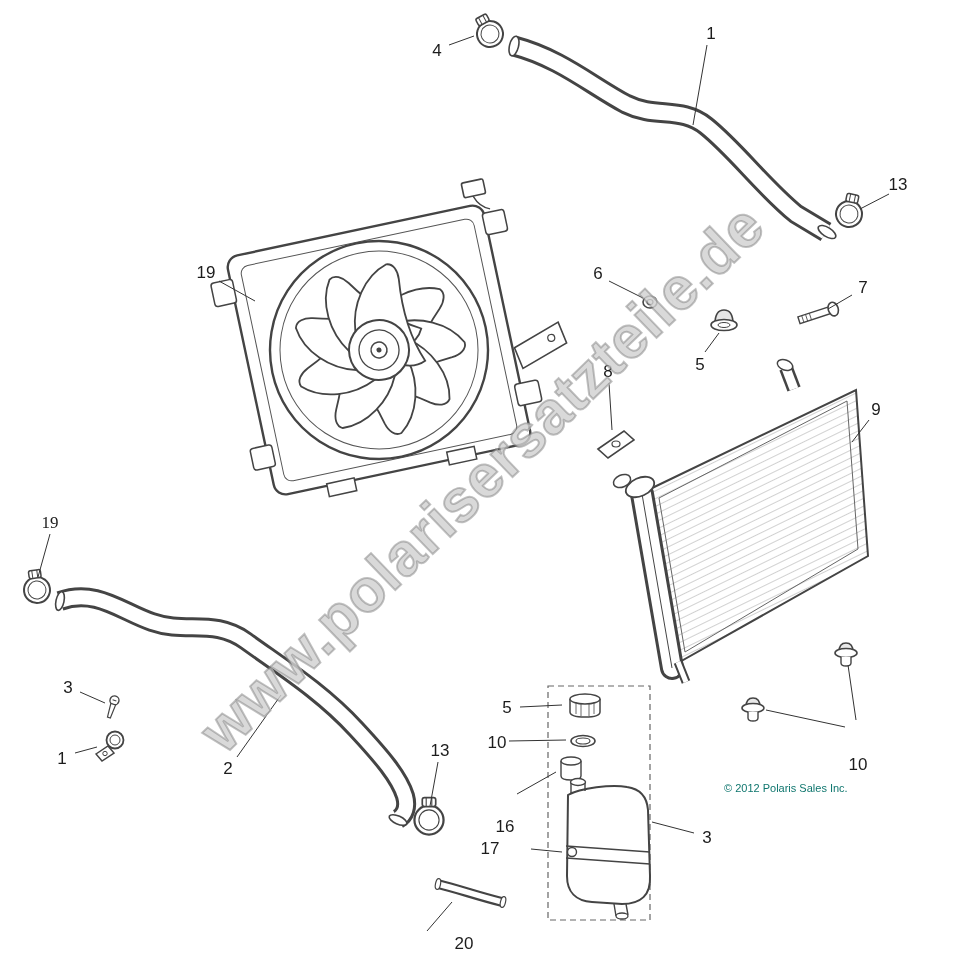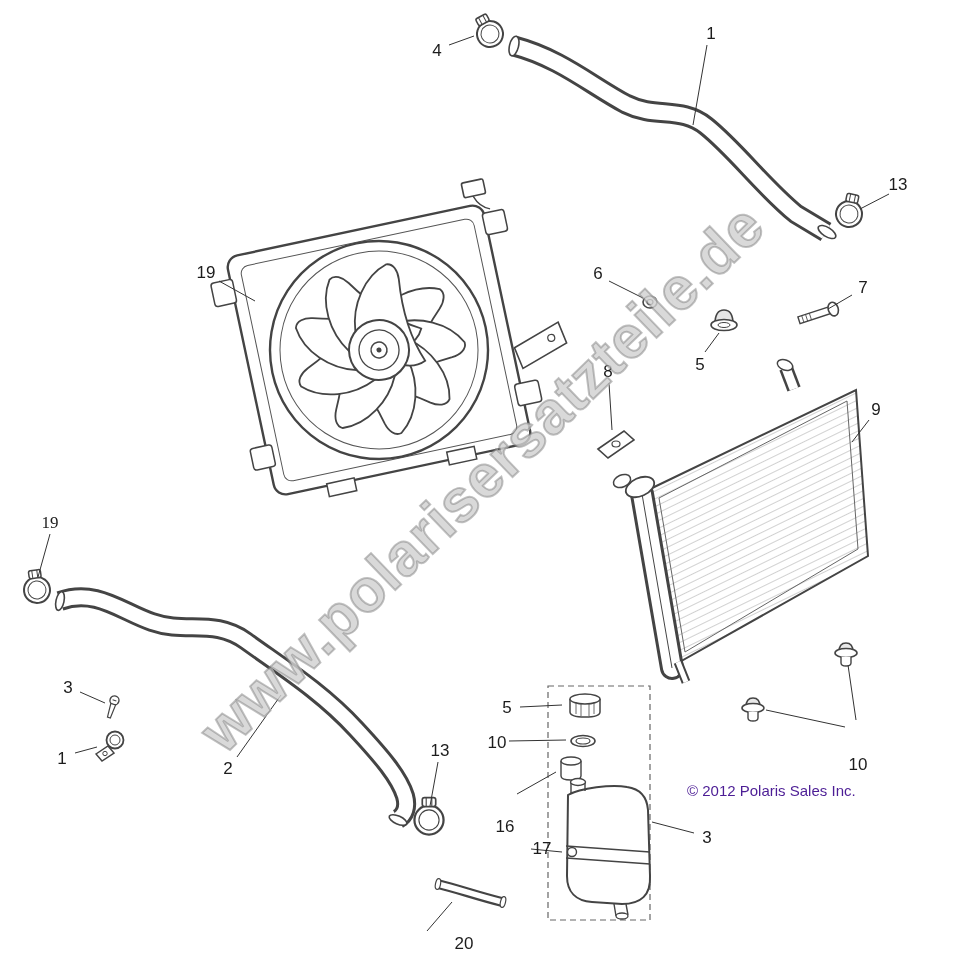"© 2012 Polaris Sales Inc." #copyright { color: #4c1d95 -> #0f766e; font-size: 15px -> 11px; left: 687px -> 724px }
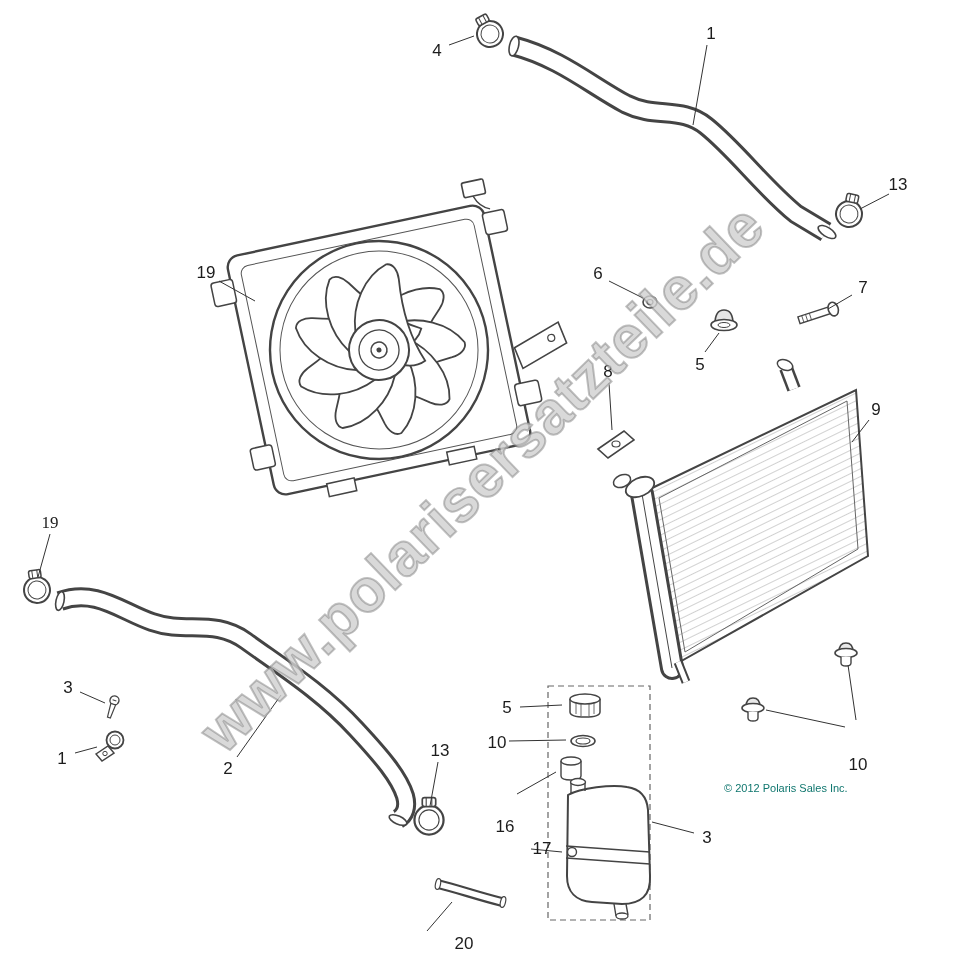"17" div.callout { left: 542px -> 490px }
